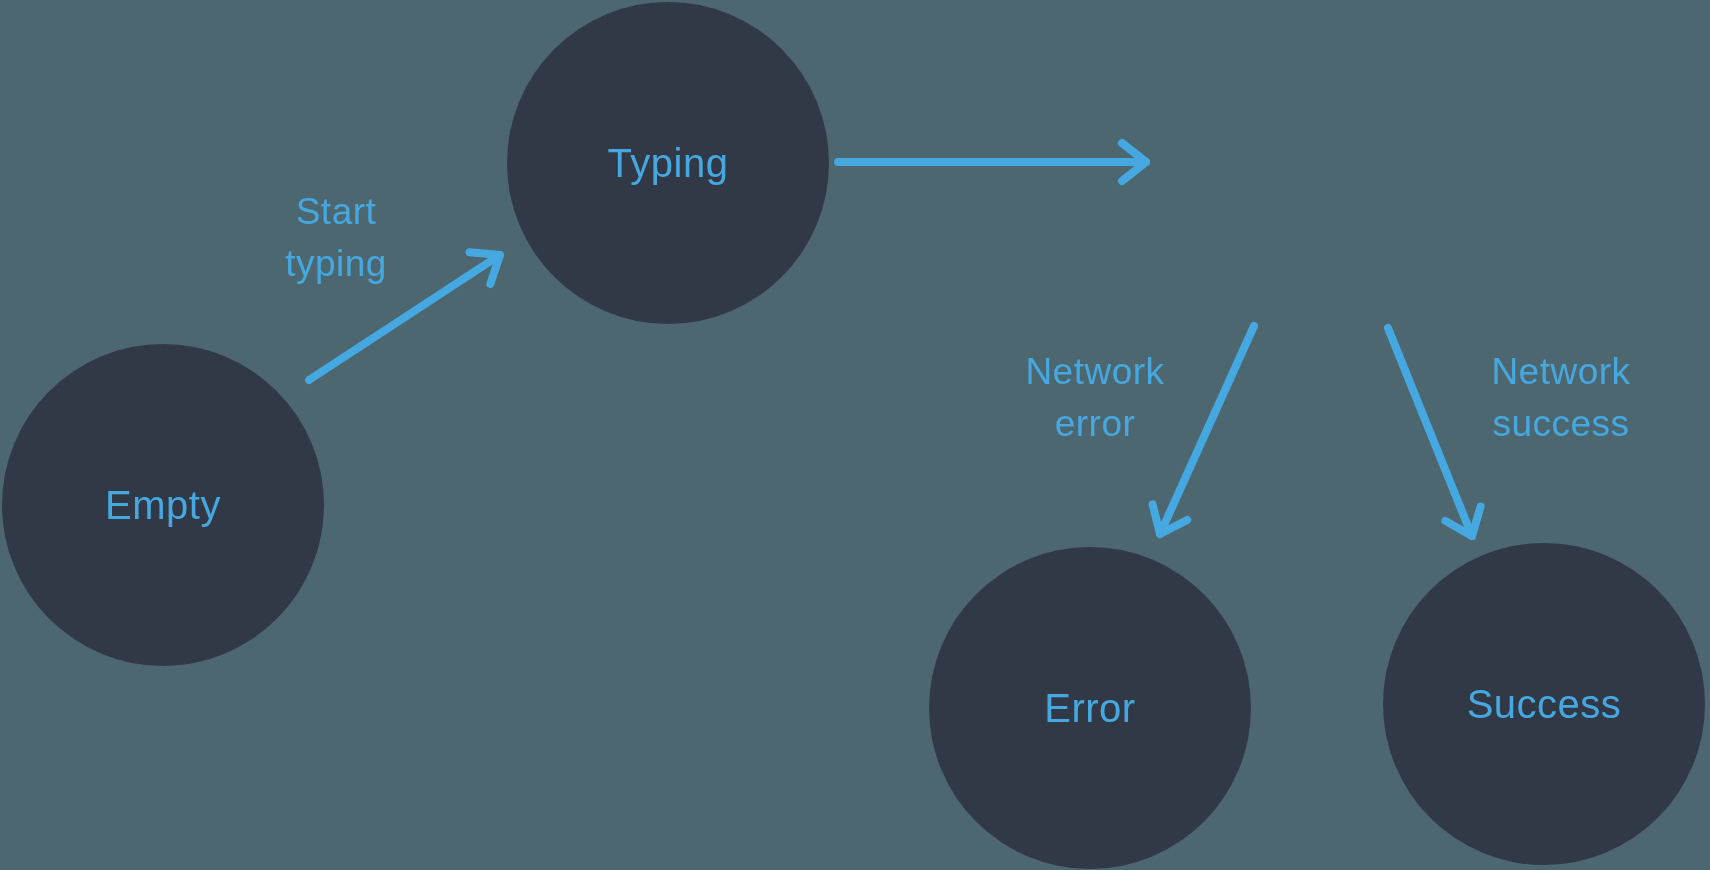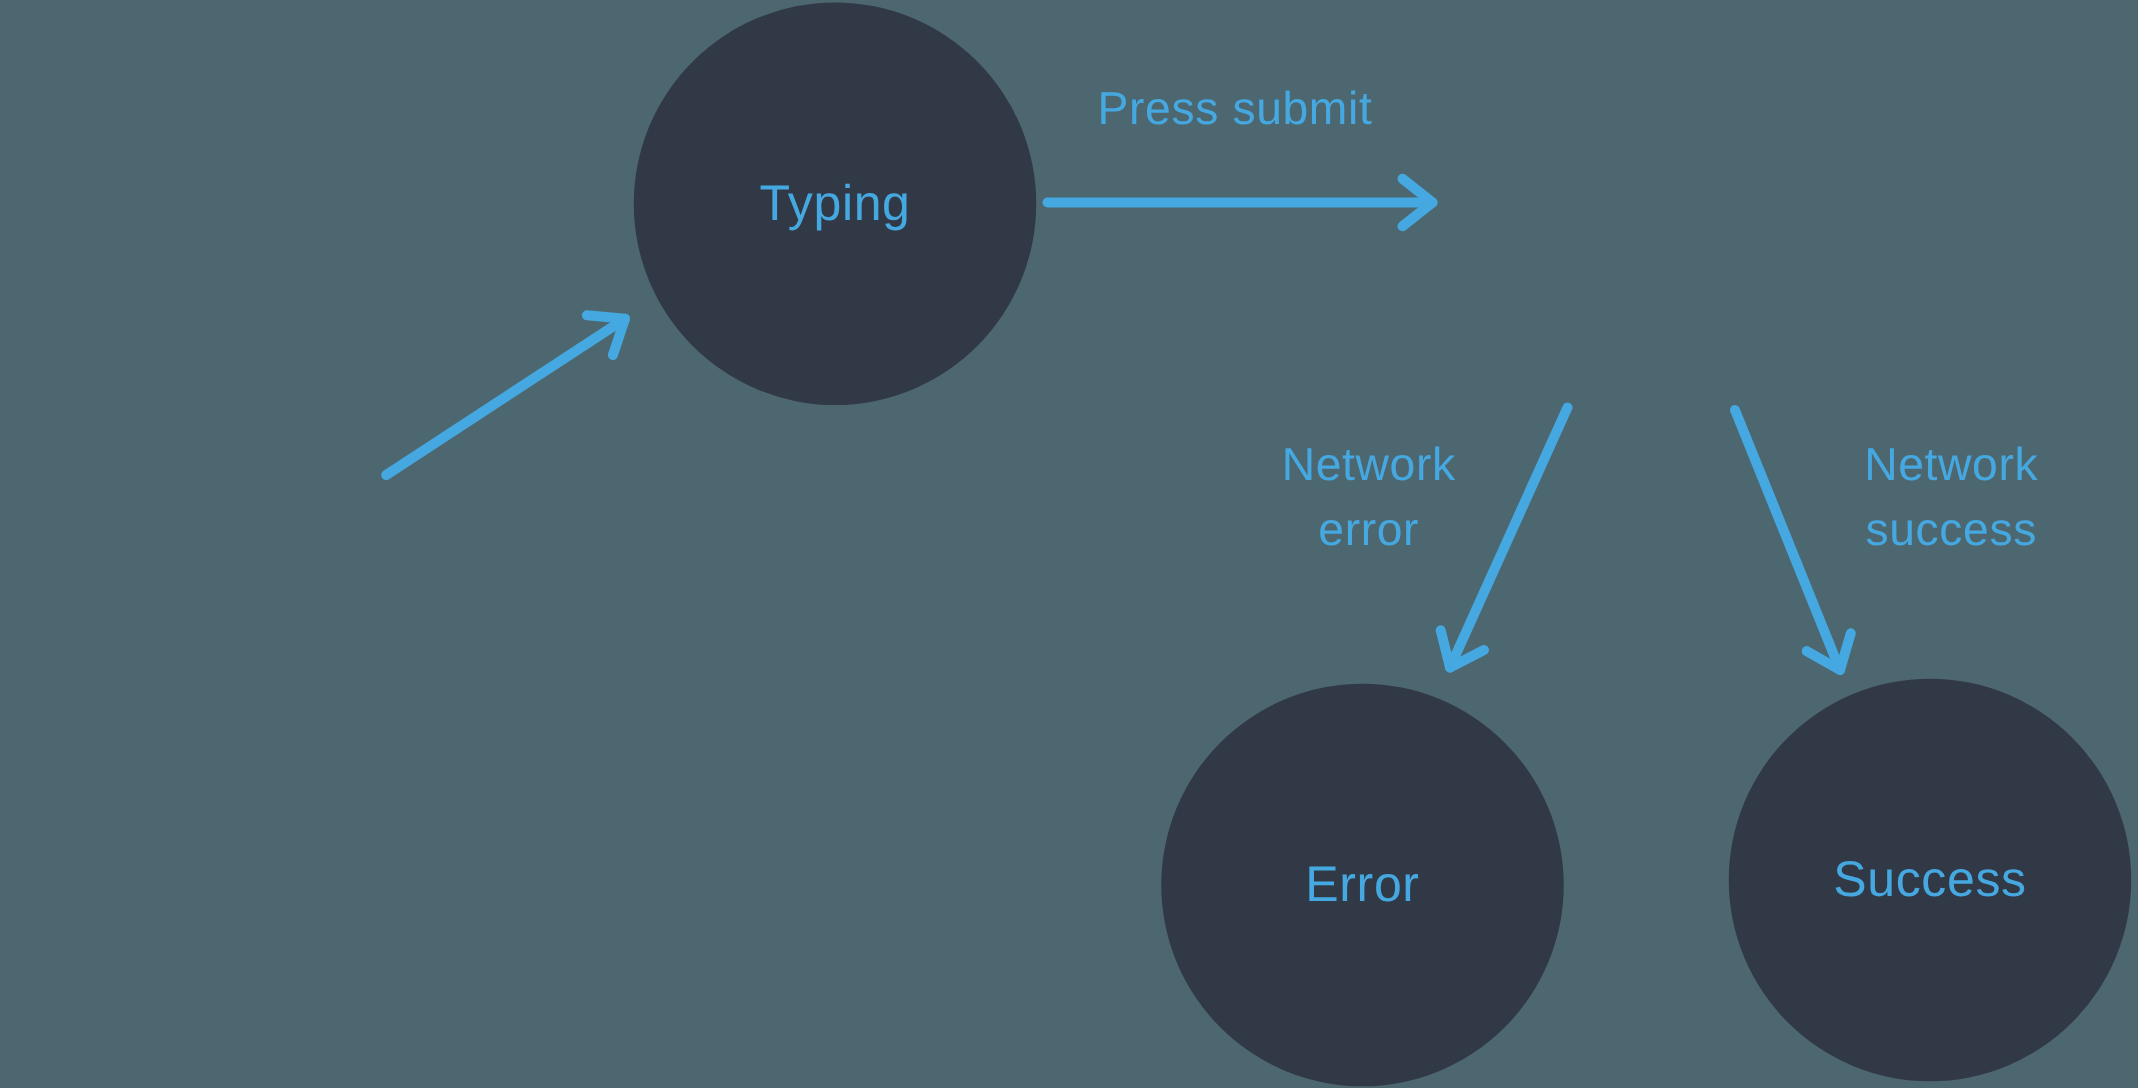"Press submit" div.edge-label { html: <div> <span>Press submit</span> </div> -> none }
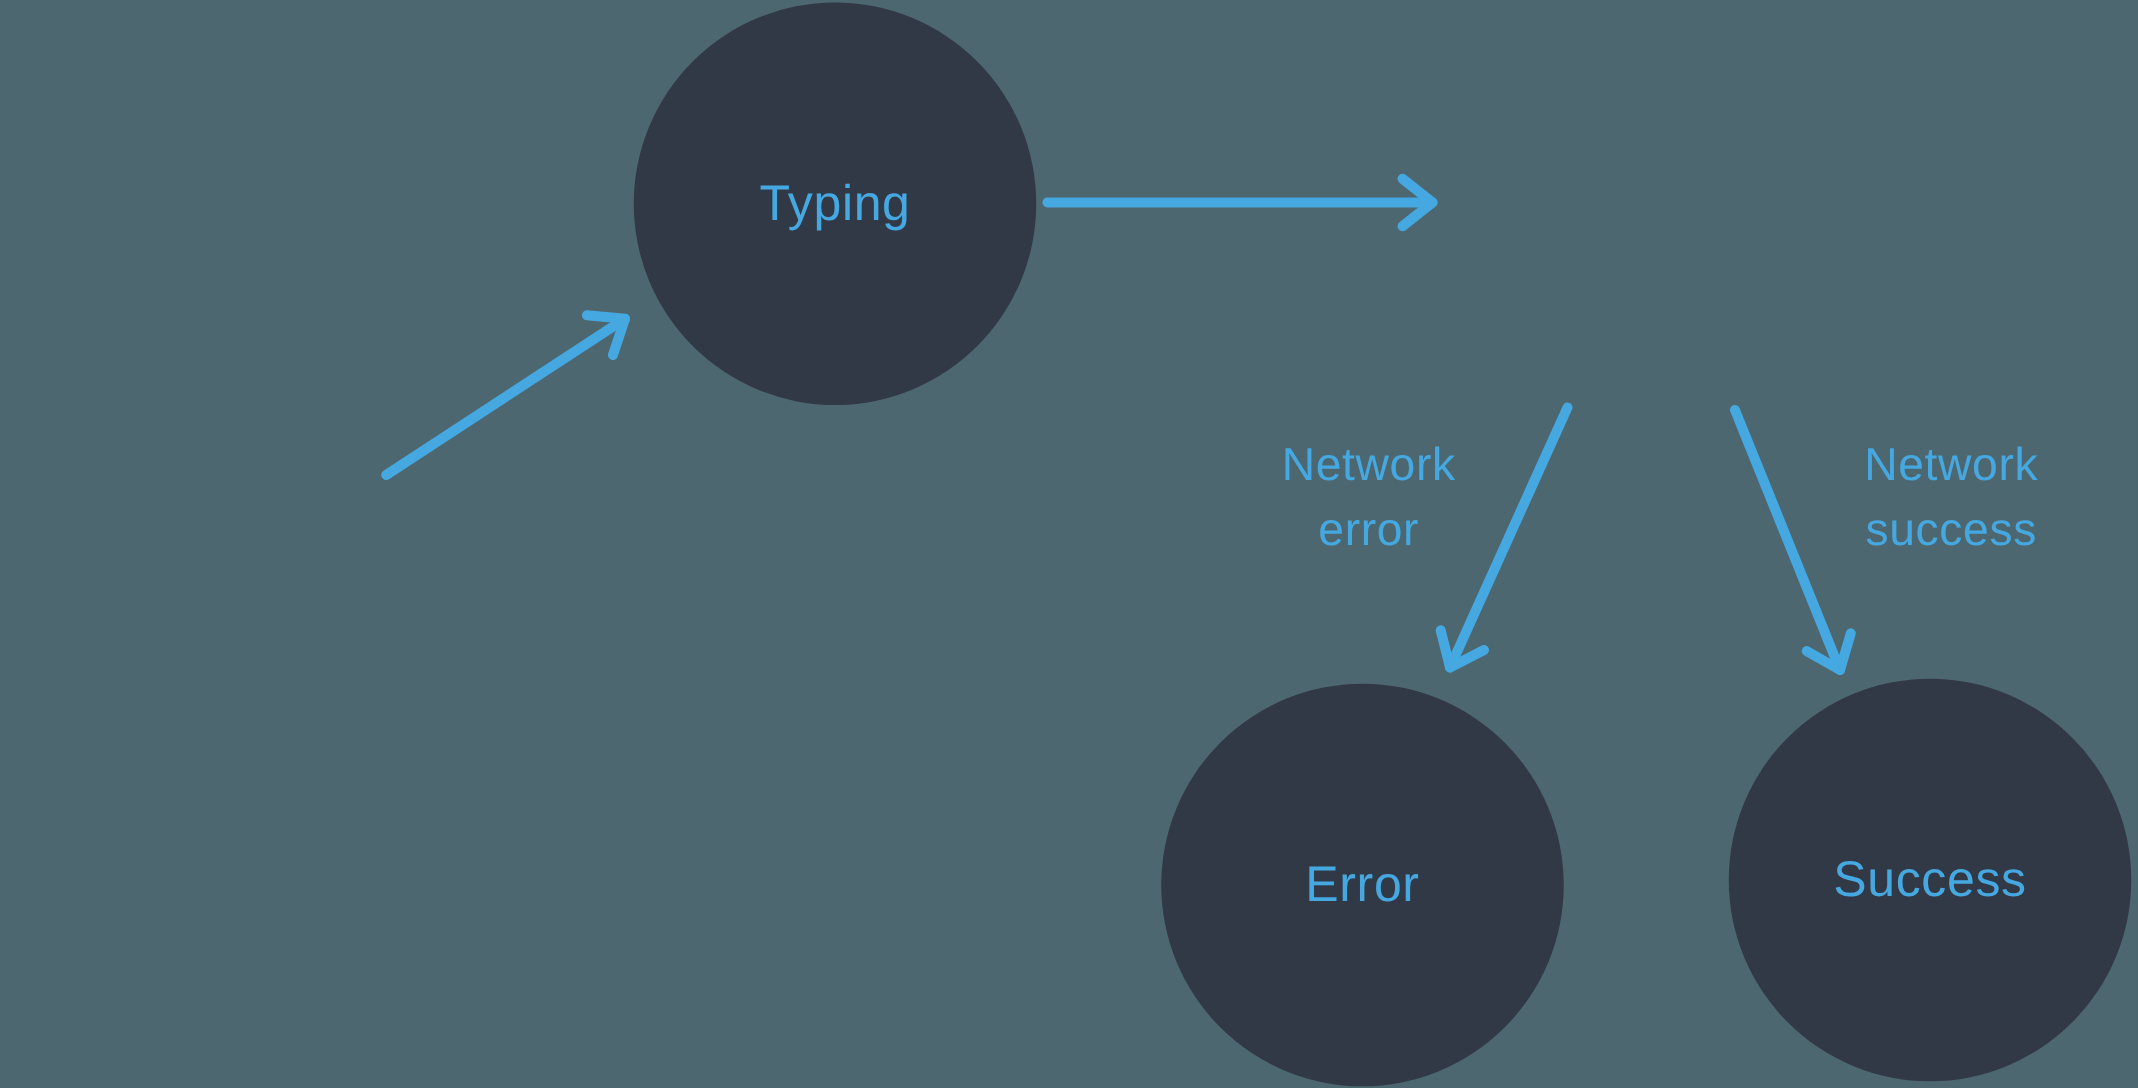"Start" div.edge-label { html: none -> <div> <span>Start</span> <span>typing</span> </div> }
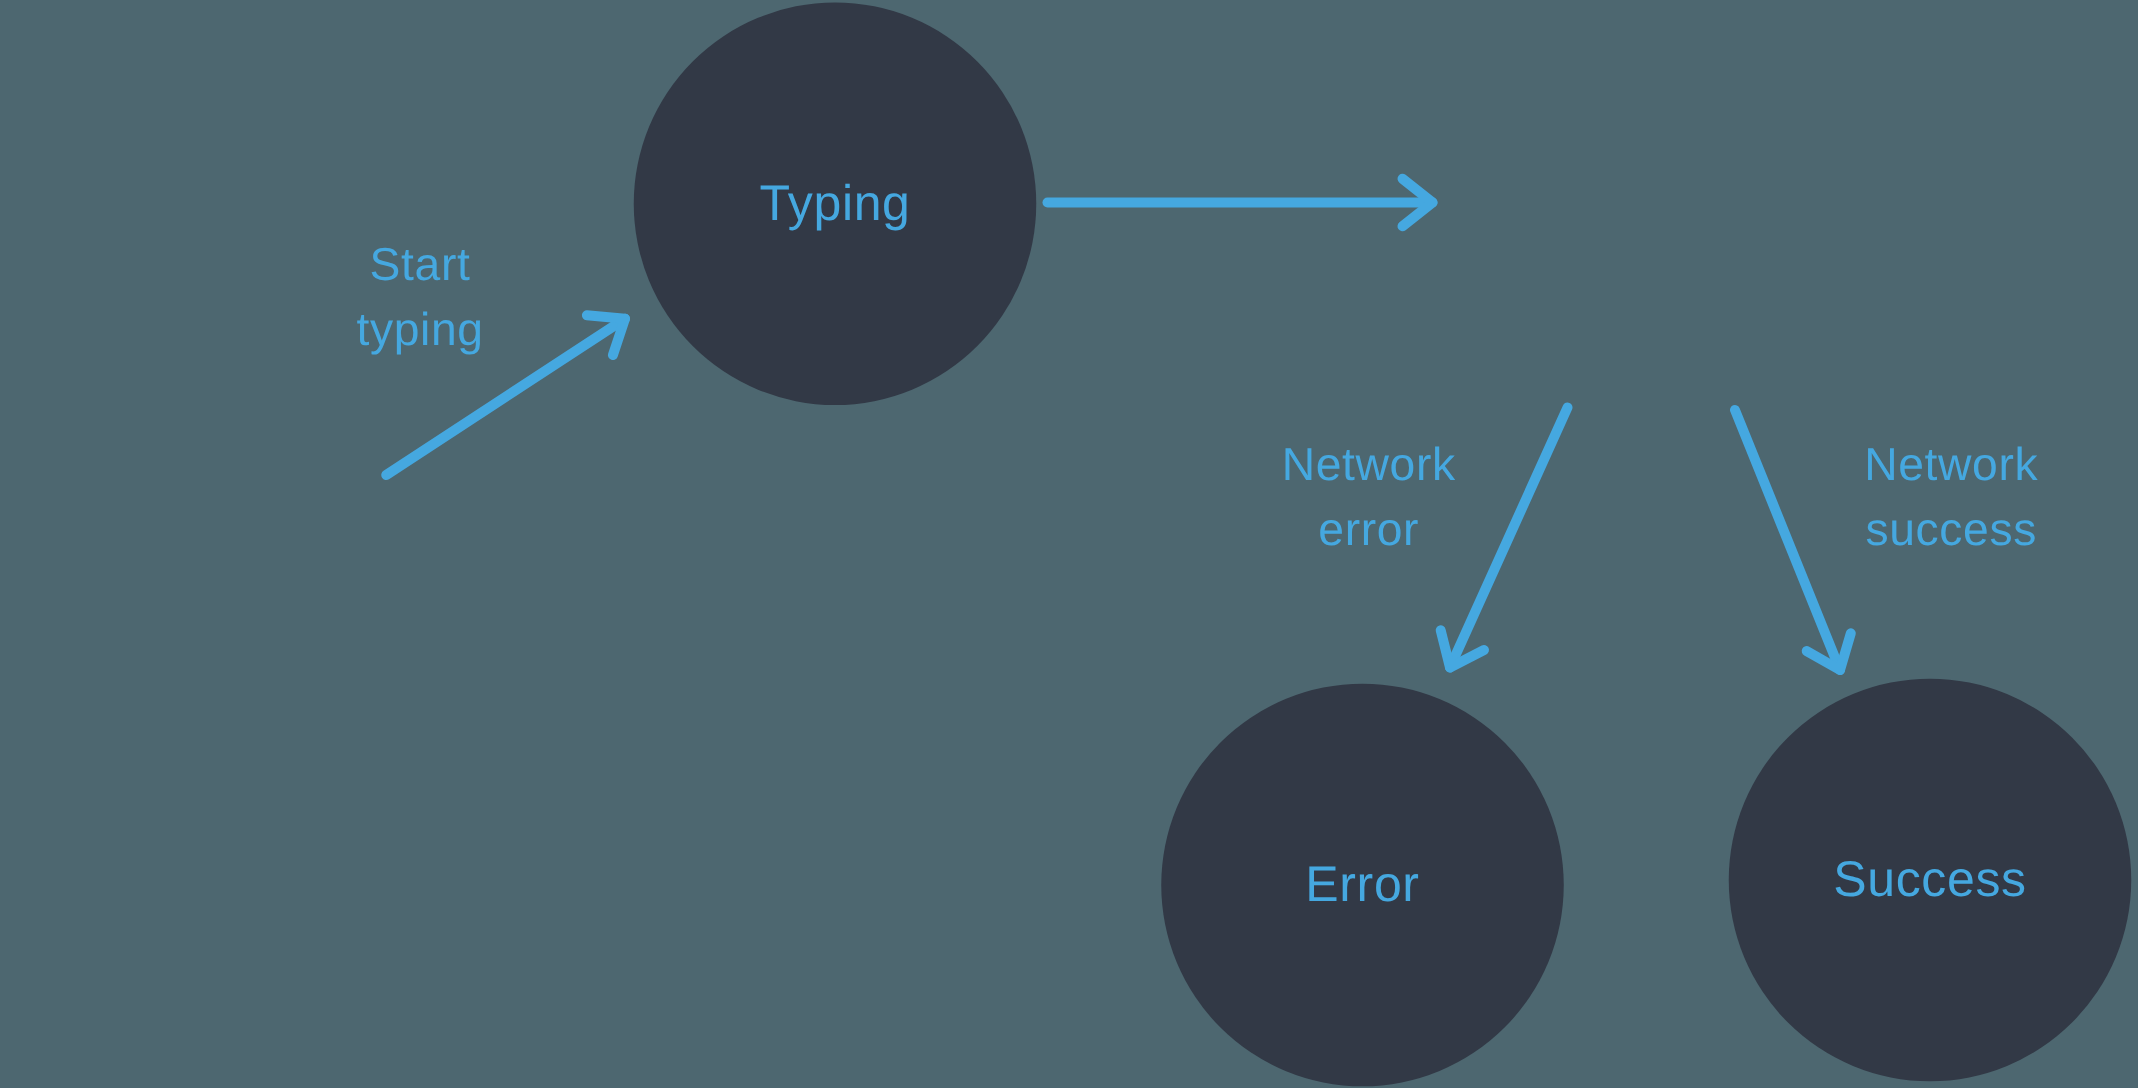"Empty" div.node { html: none -> <div> <span>Empty</span> </div> }
